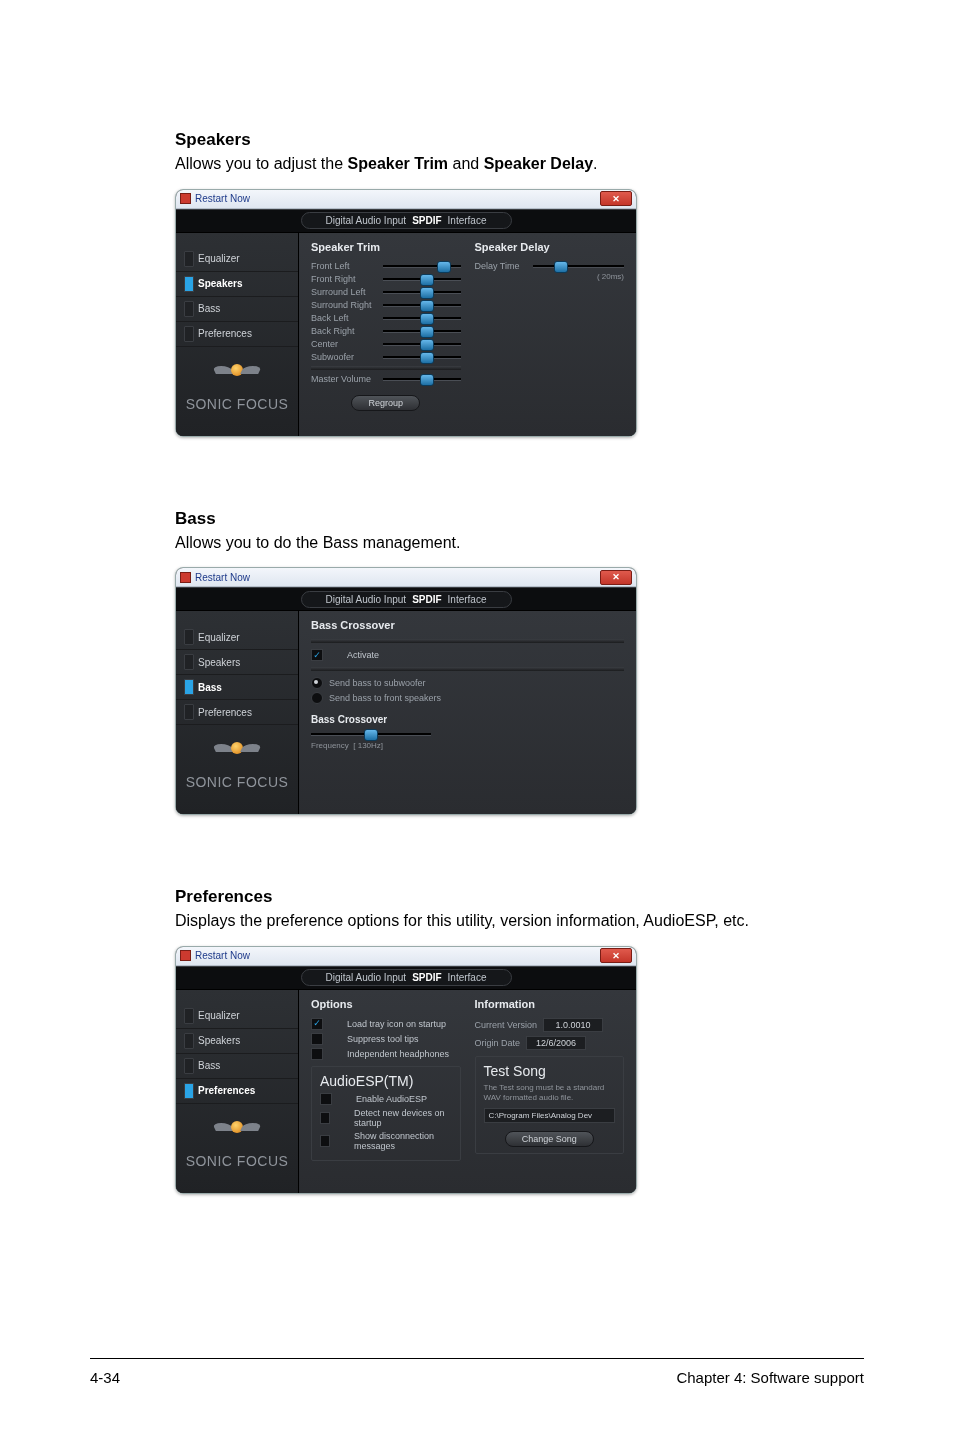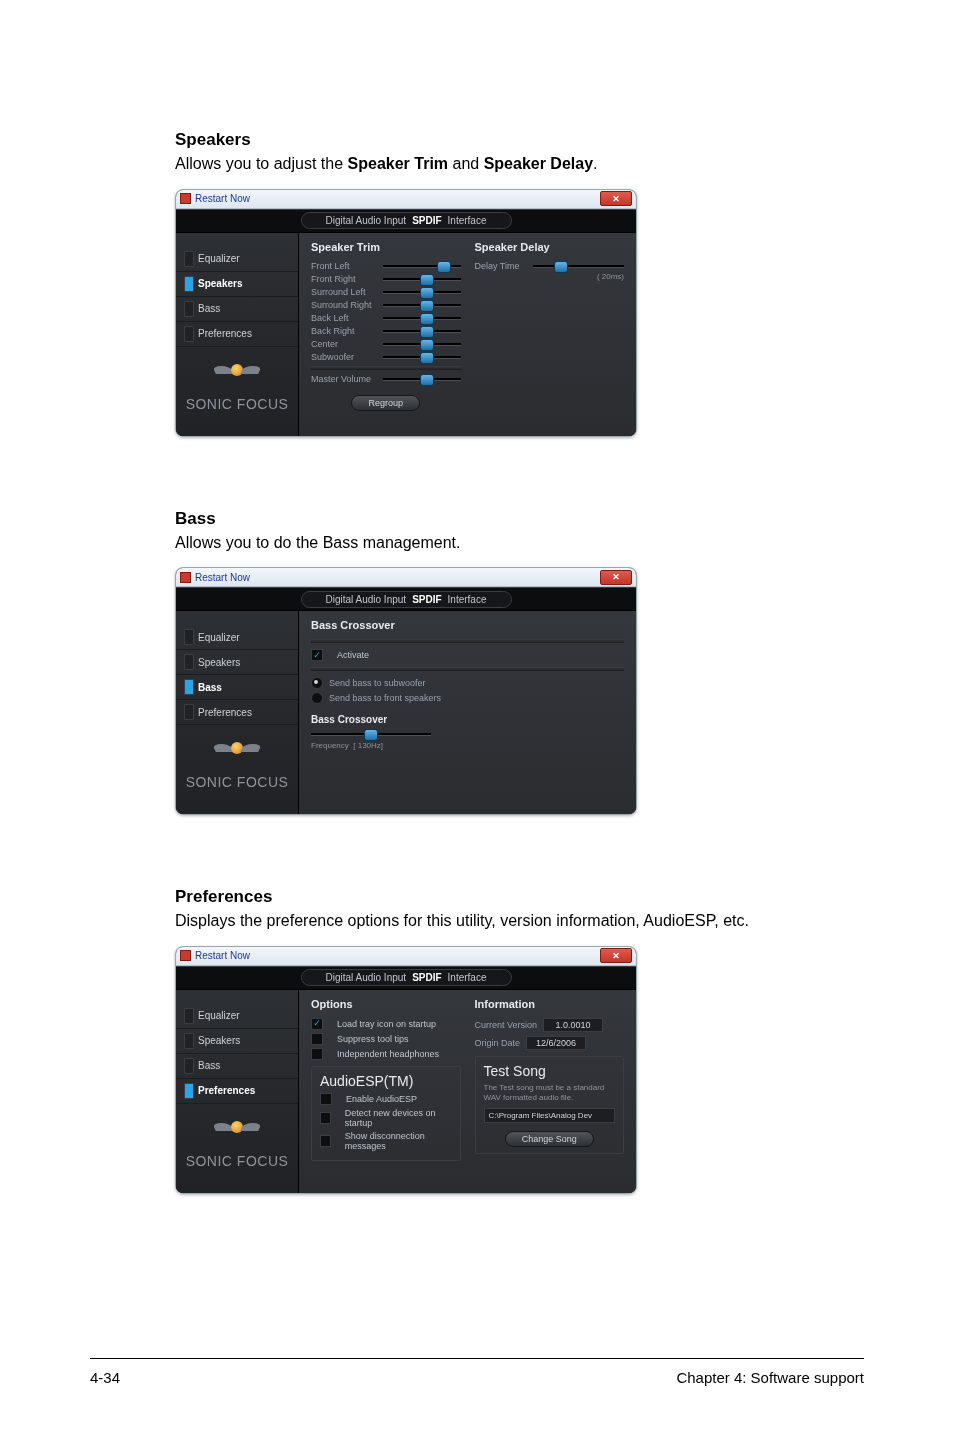"Activate" .chk { gap: 14px -> 24px }
